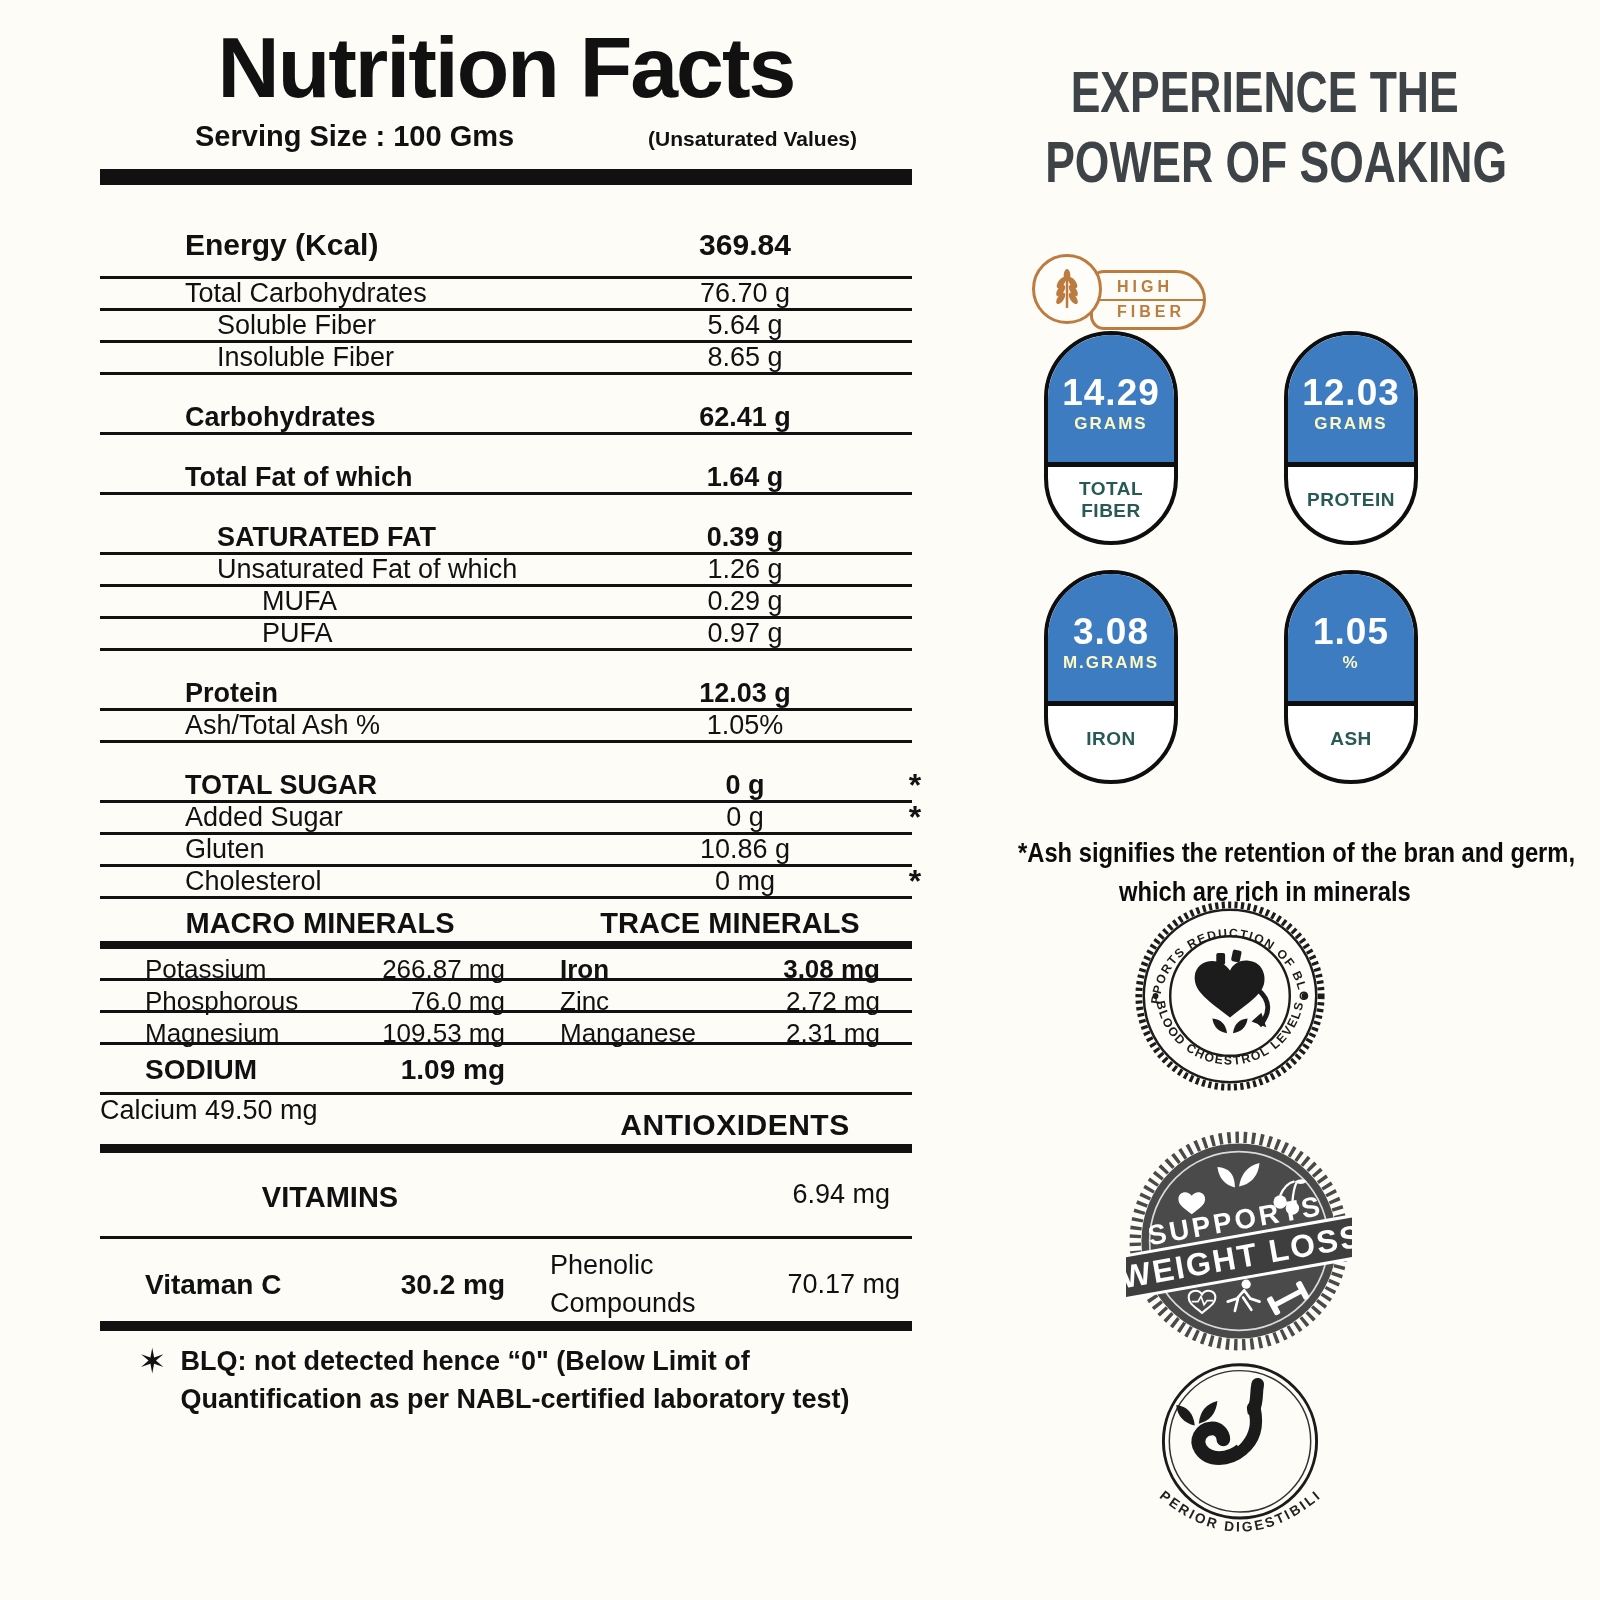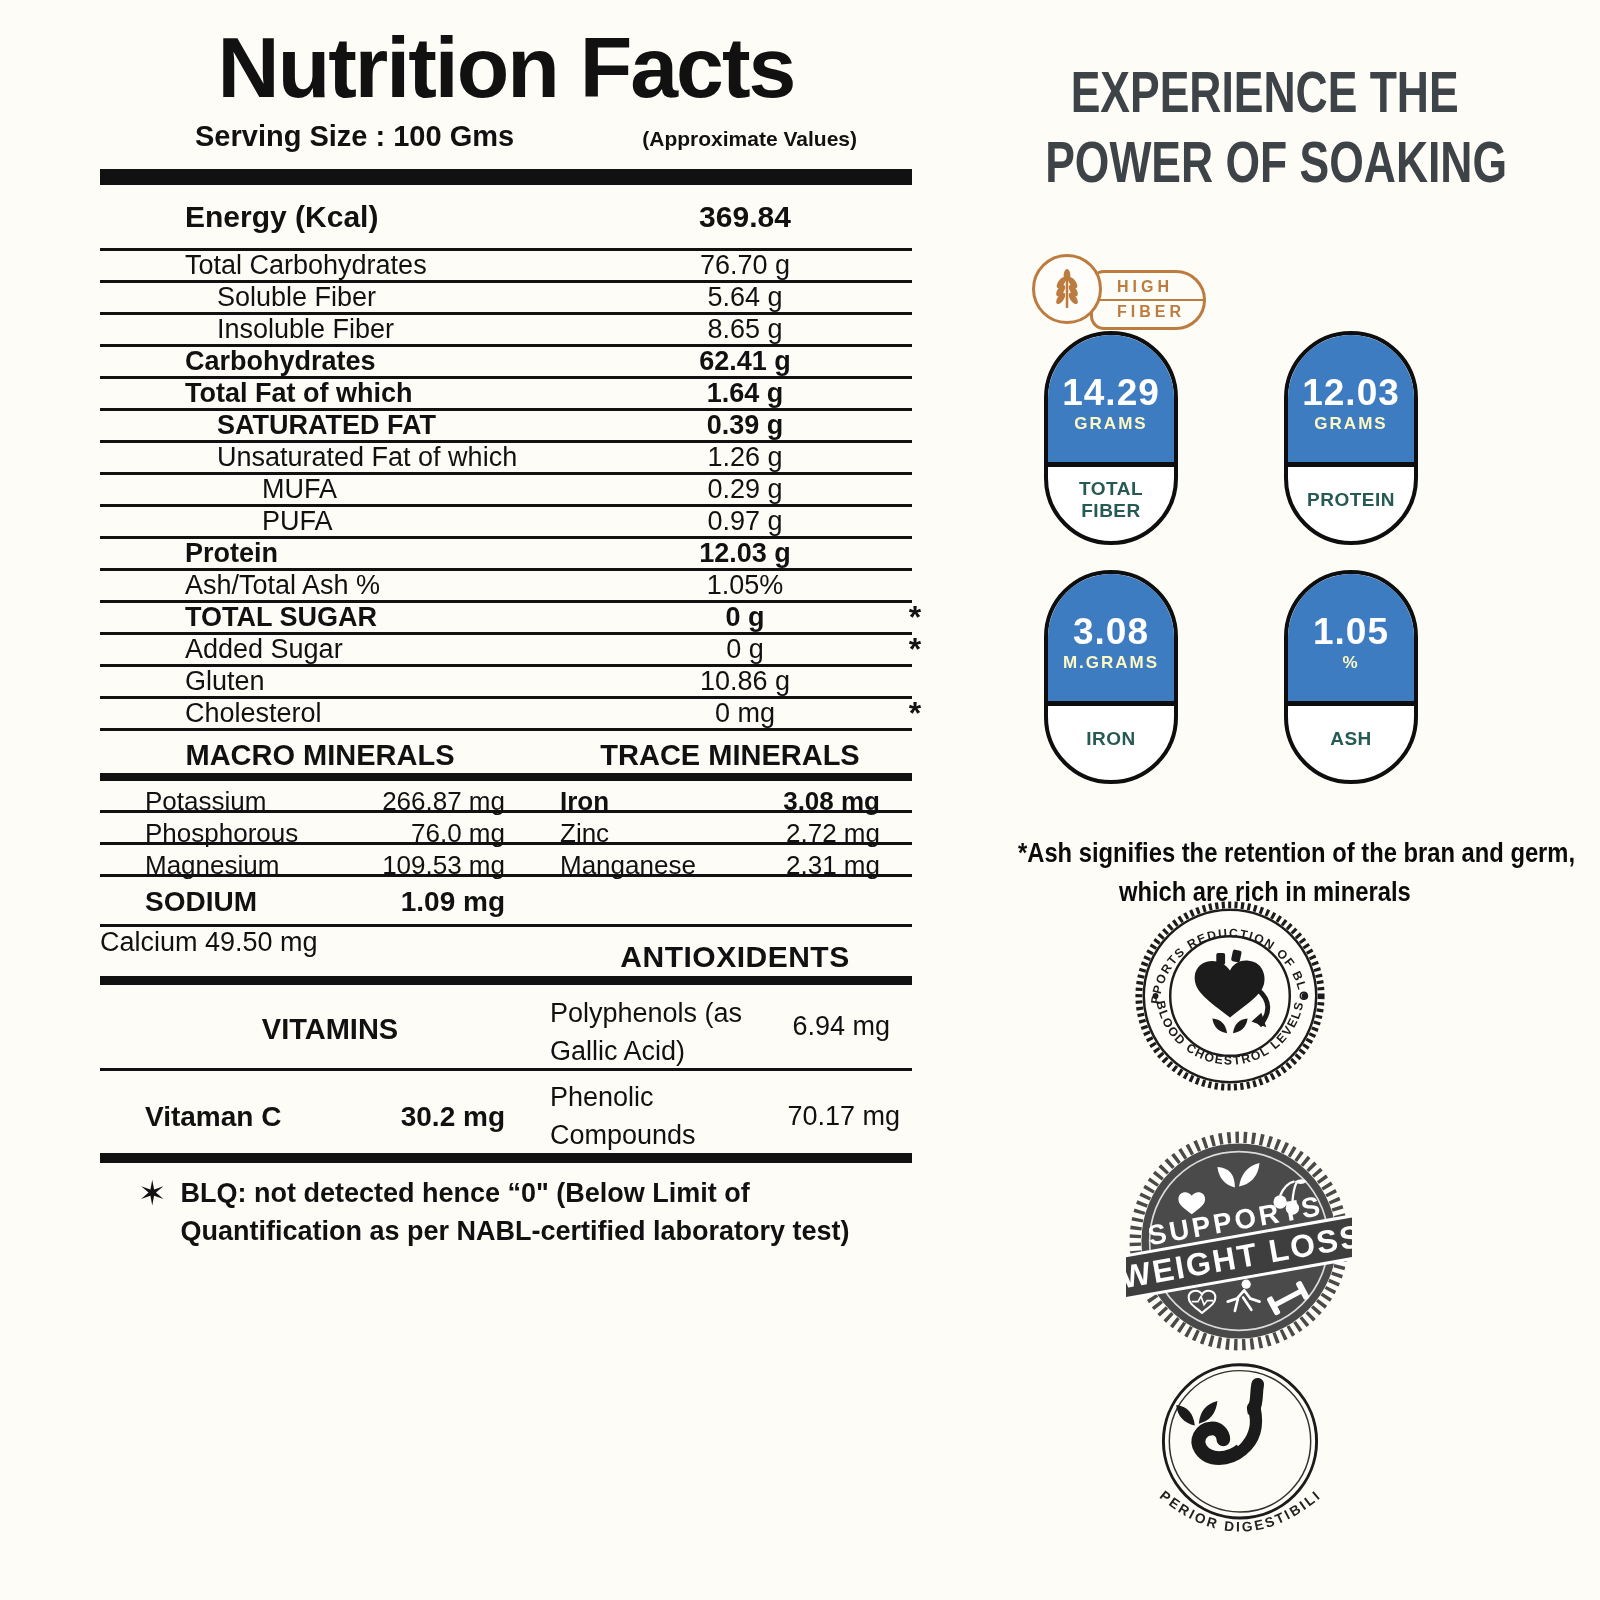"(Approximate Values)" span.nf-approx { text: Approximate -> Unsaturated }
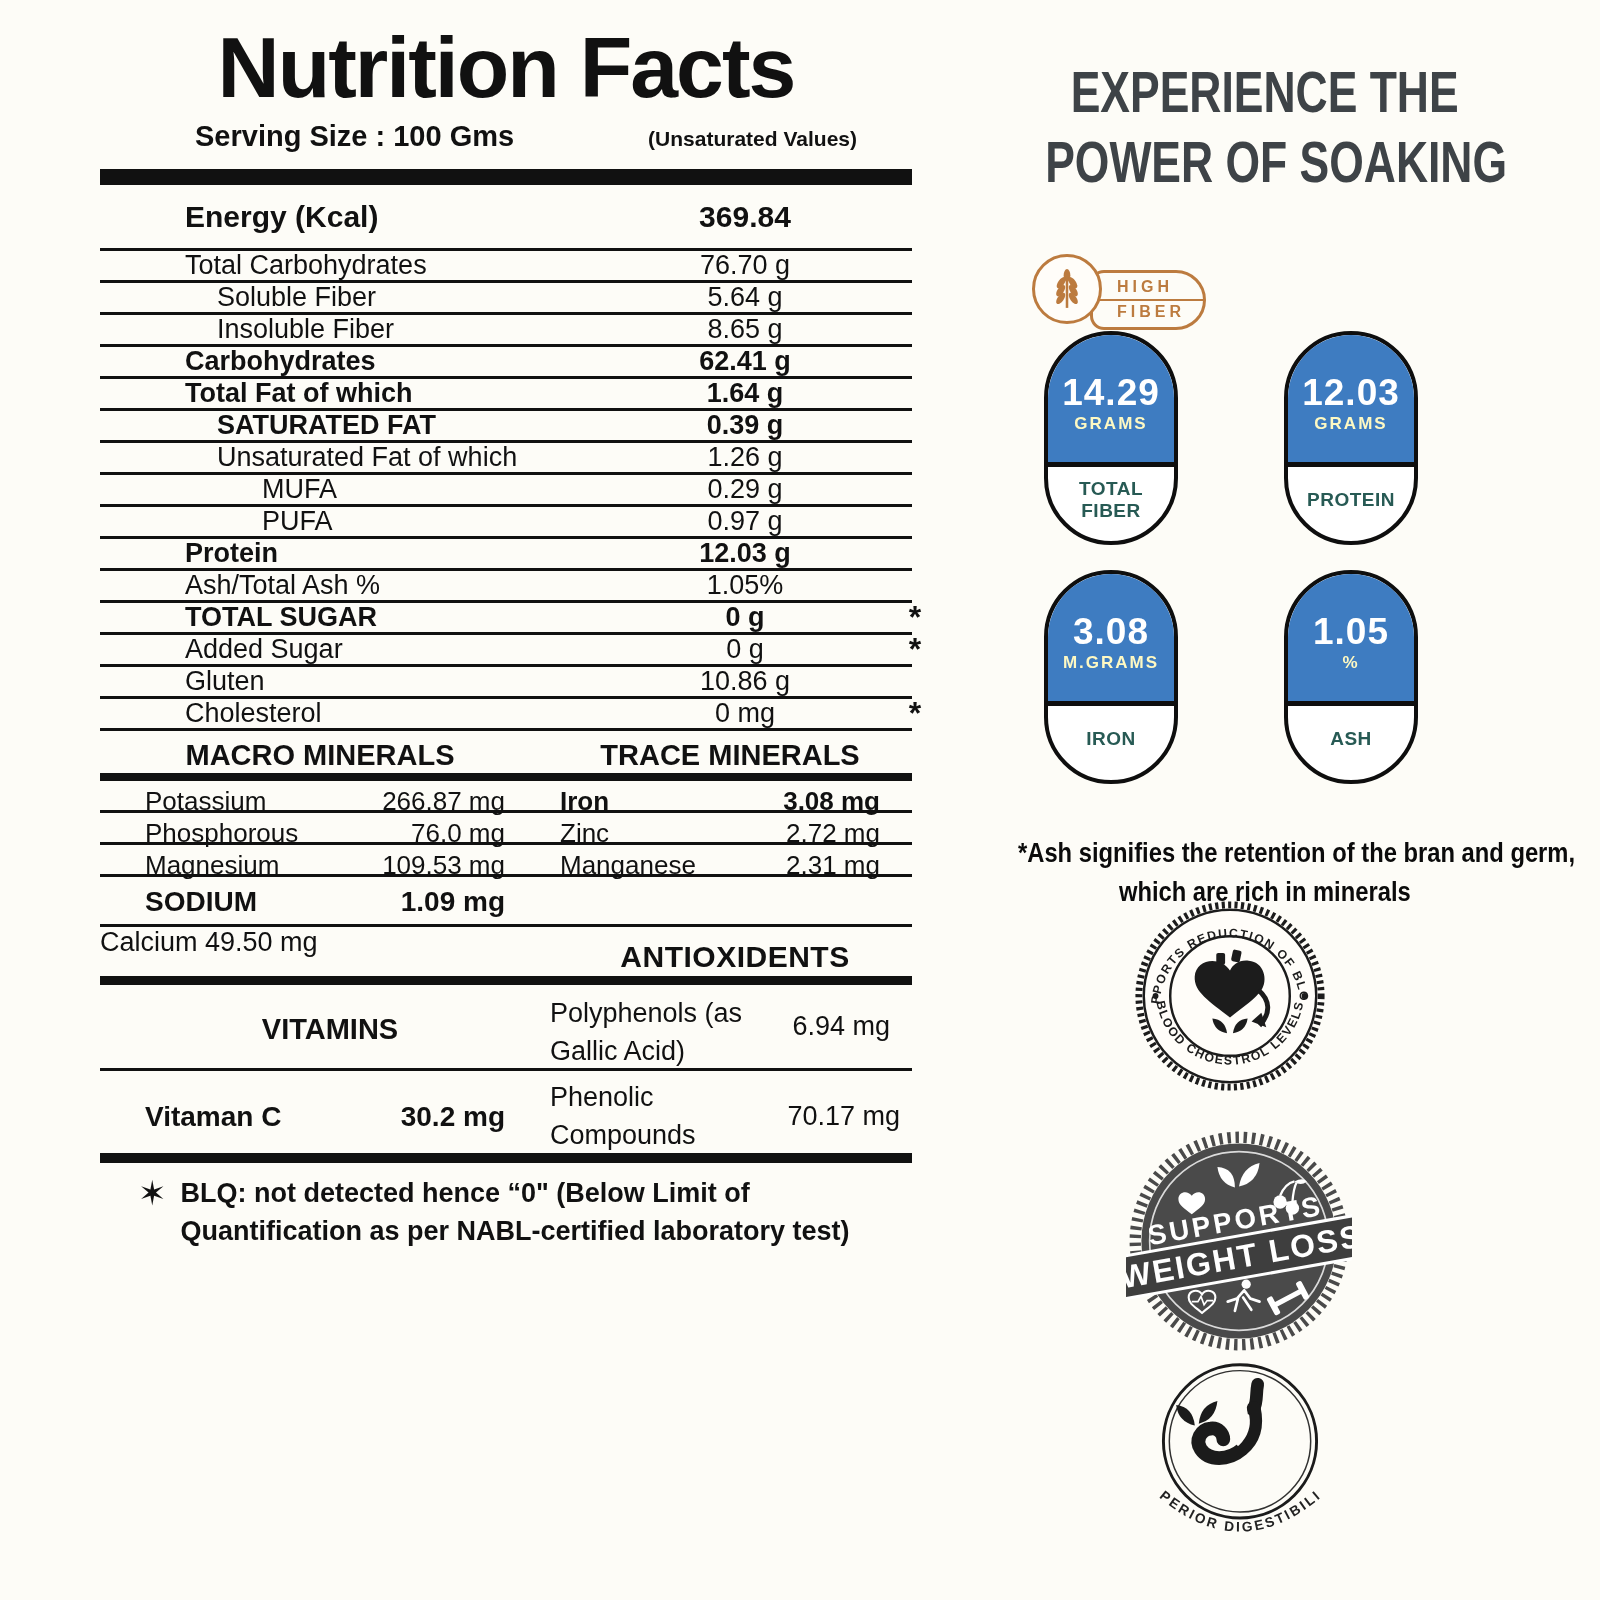"Energy (Kcal)" .nf-row.bold { margin-top: none -> 28px }
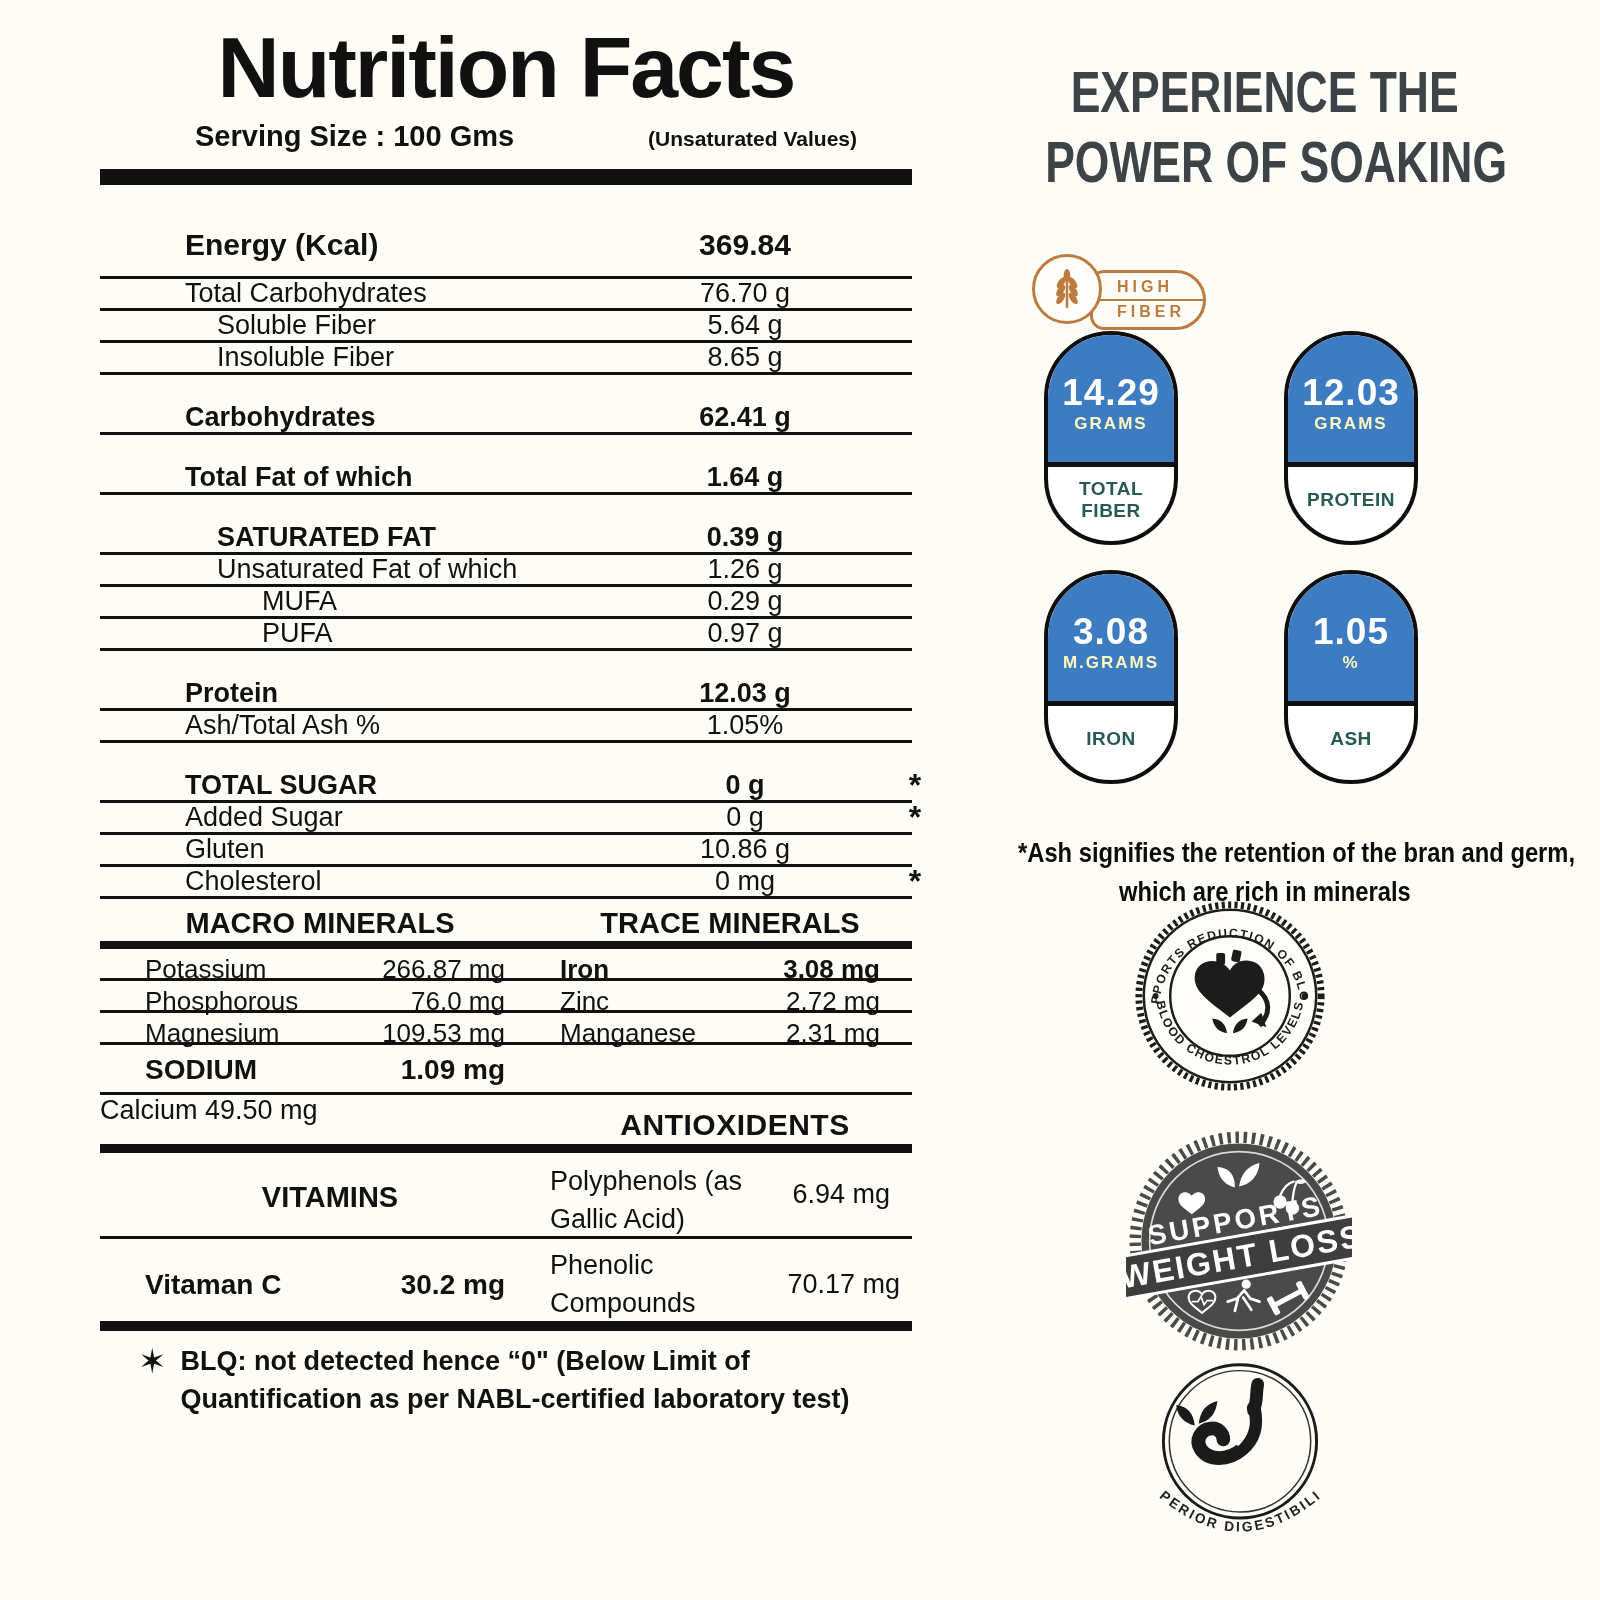"Polyphenols (as Gallic Acid)" span.anti-label { html: <span>Polyphenols (as Gallic Acid)</span> -> none }
